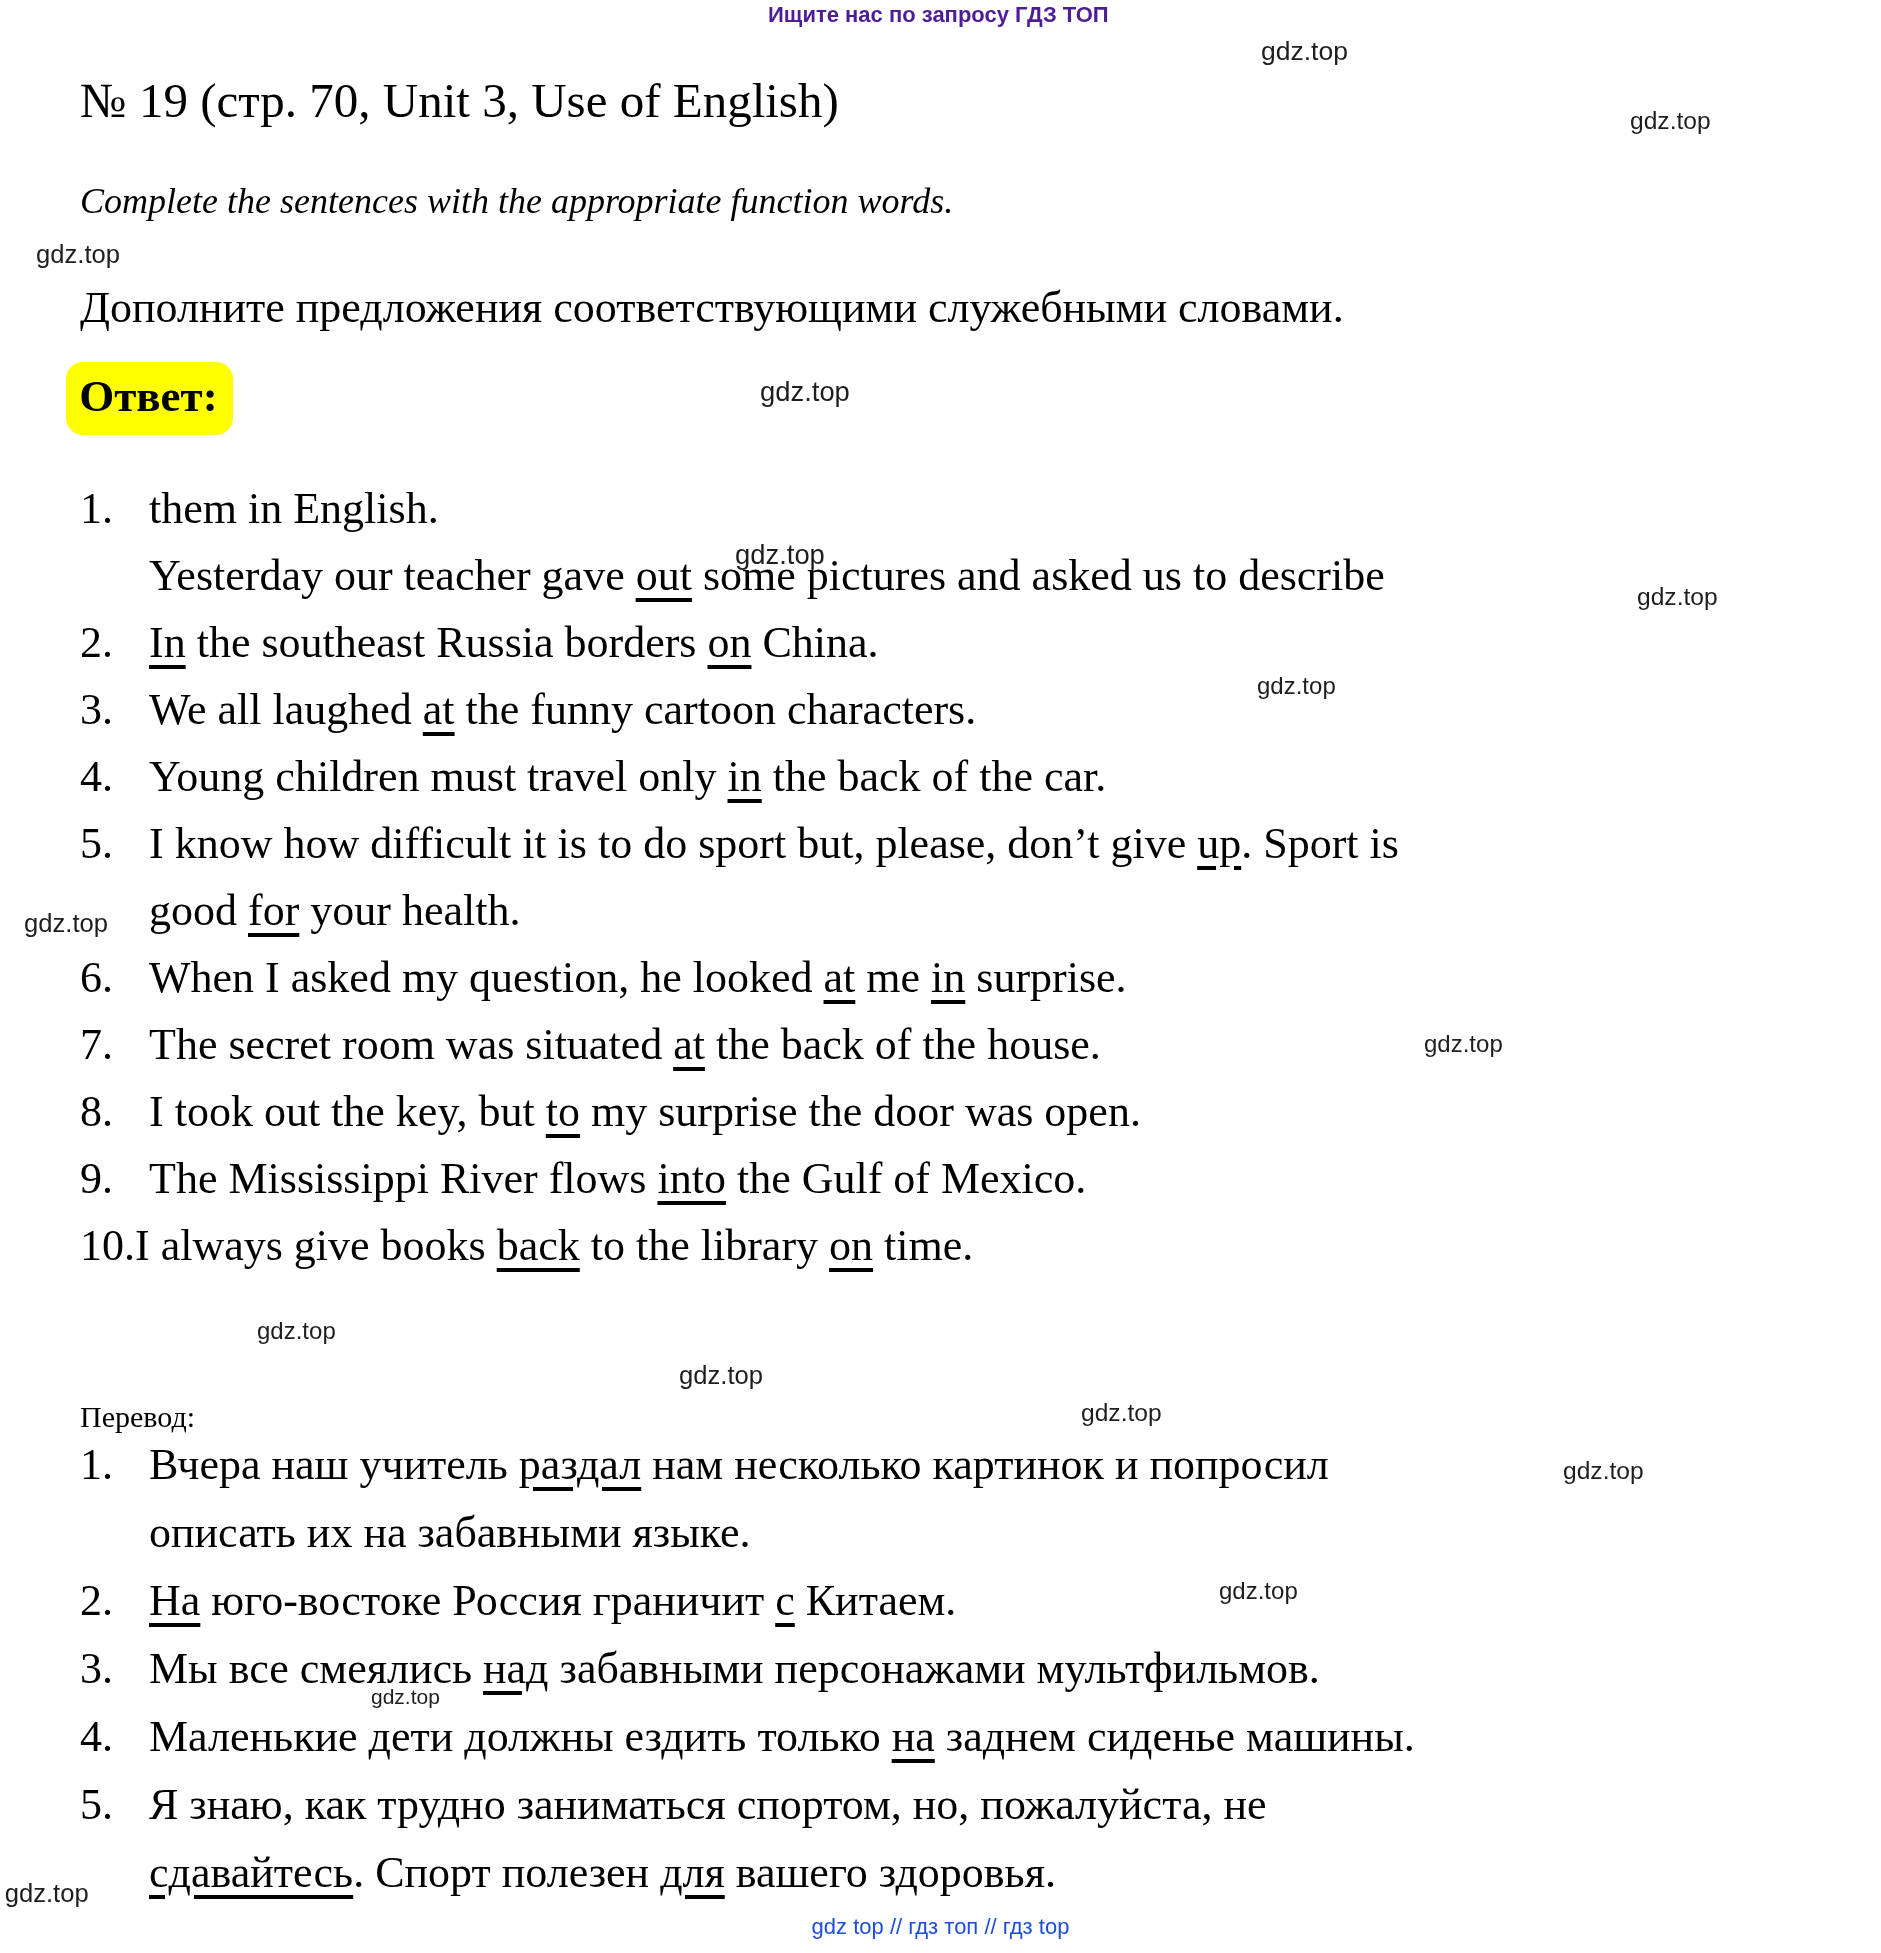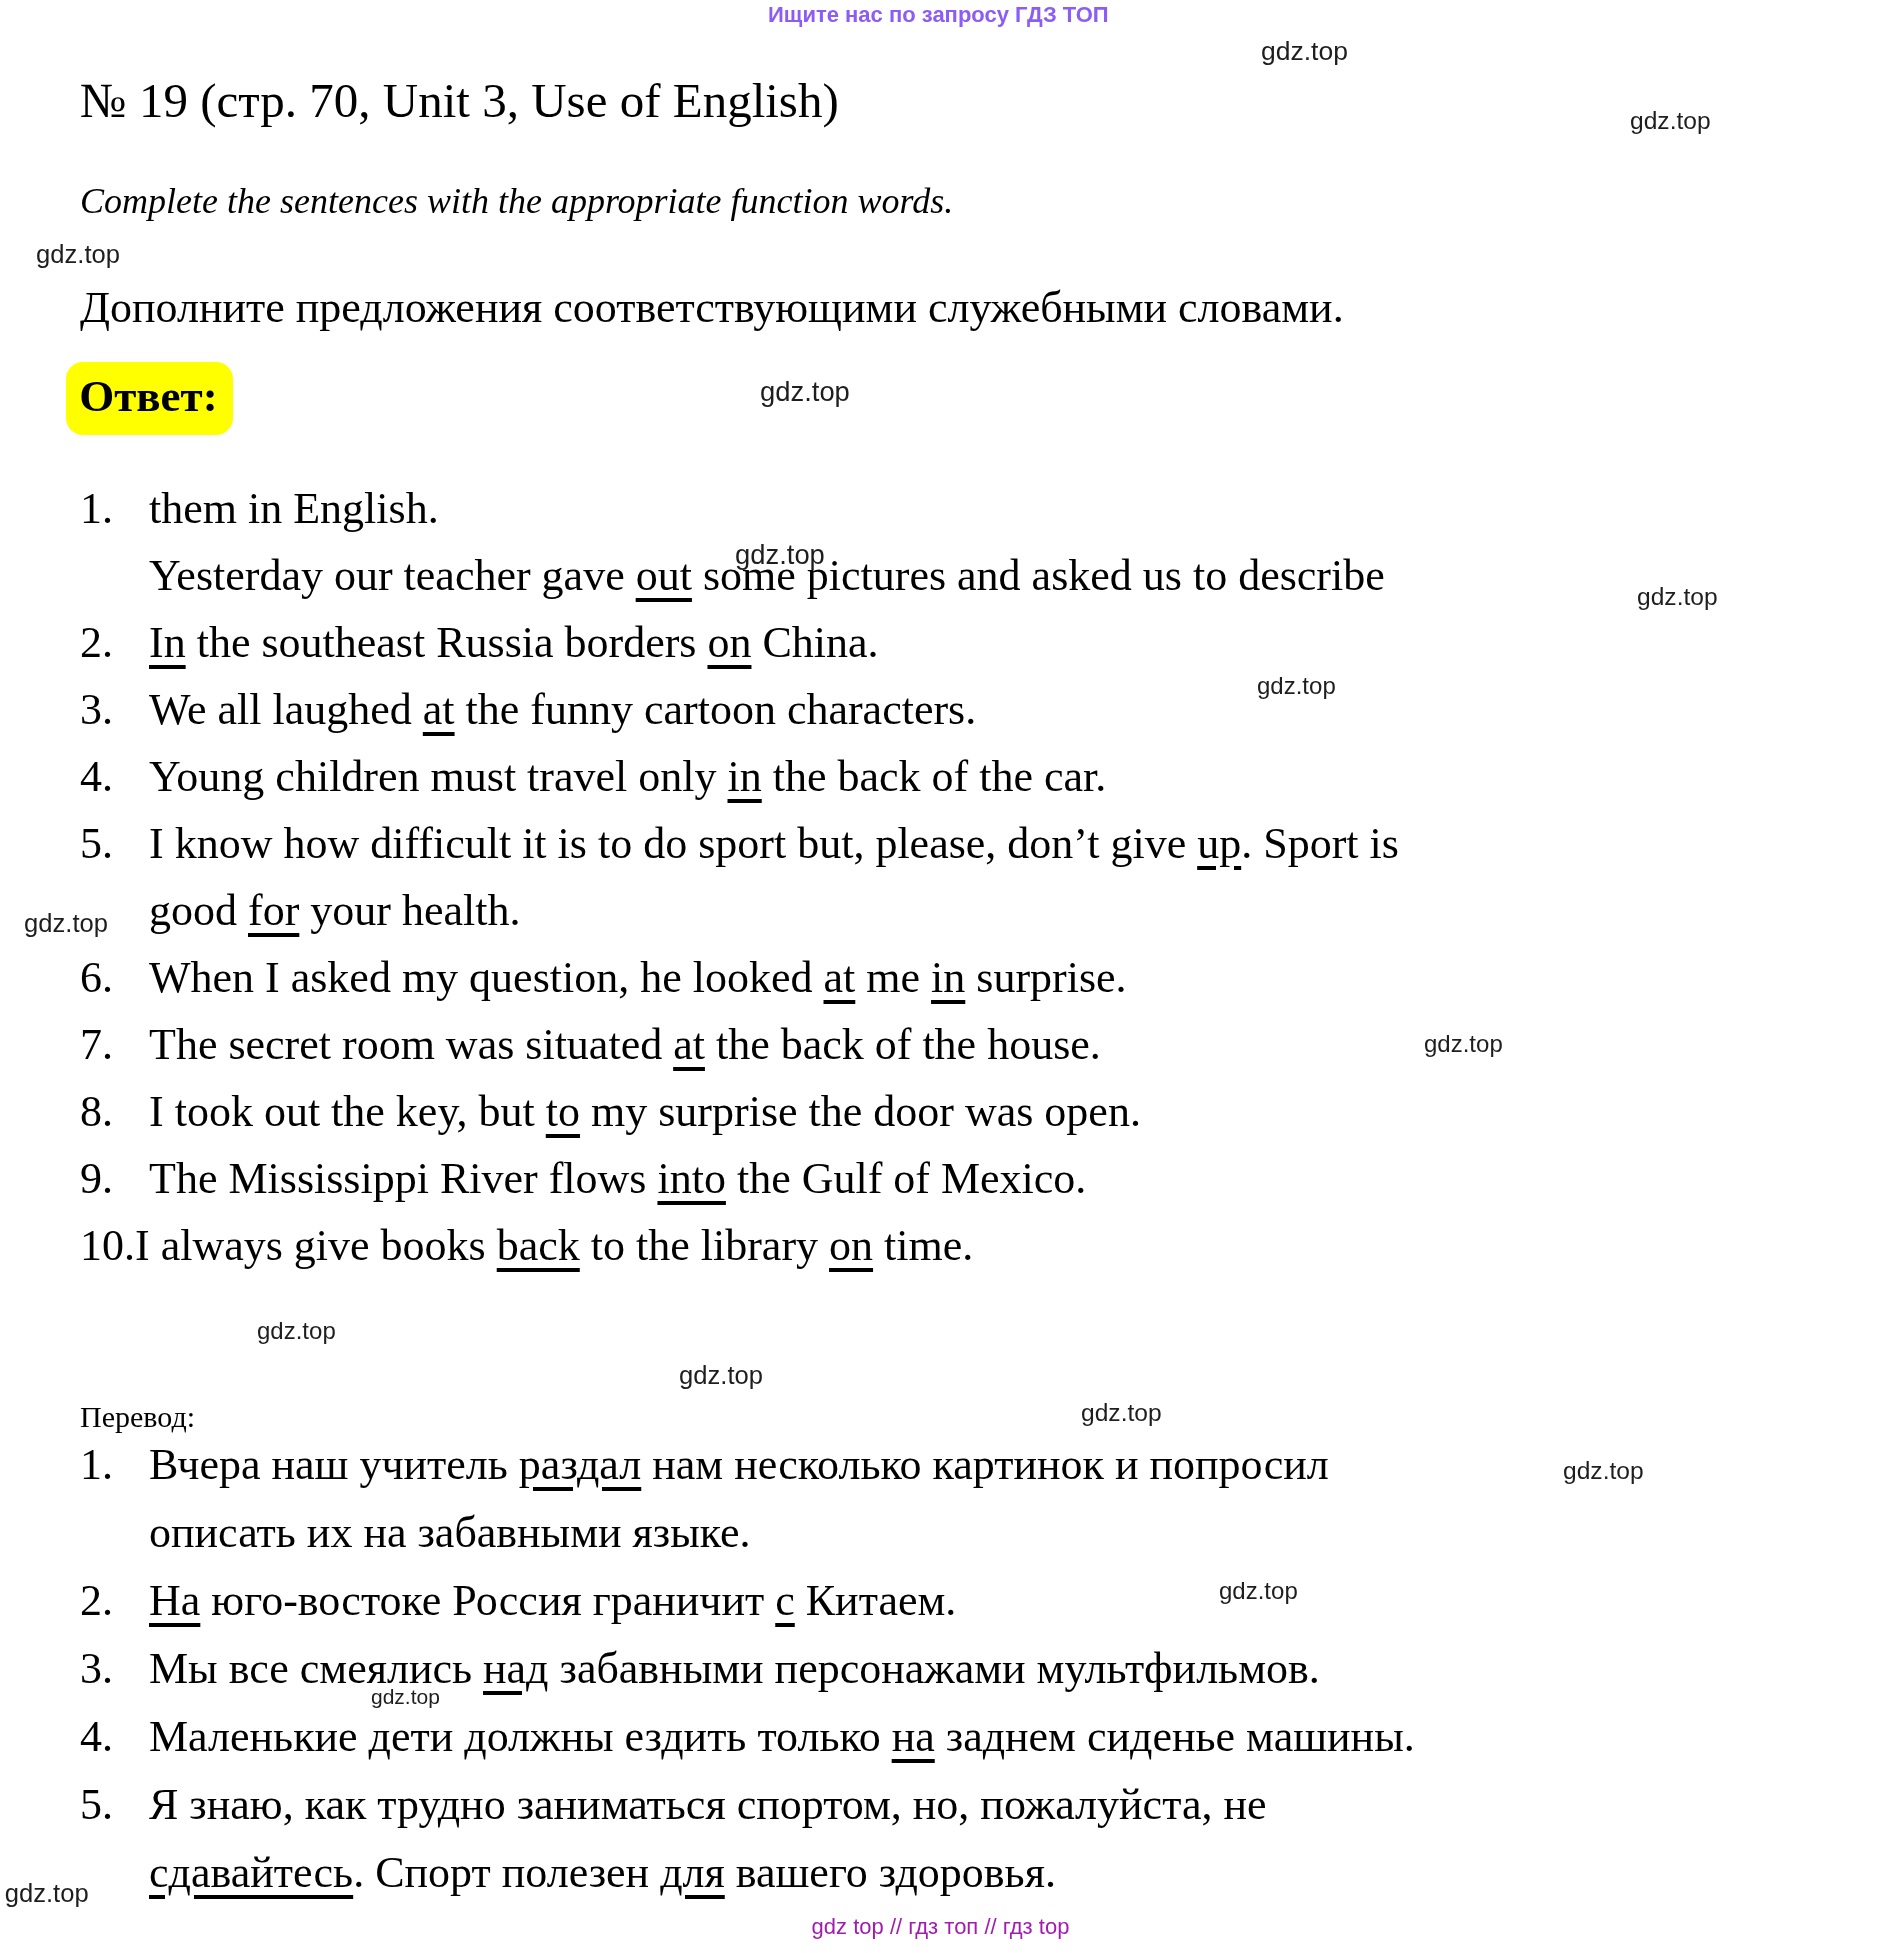"Ищите нас по запросу ГДЗ" div.abs { color: #8b5cf6 -> #4c1d95 }
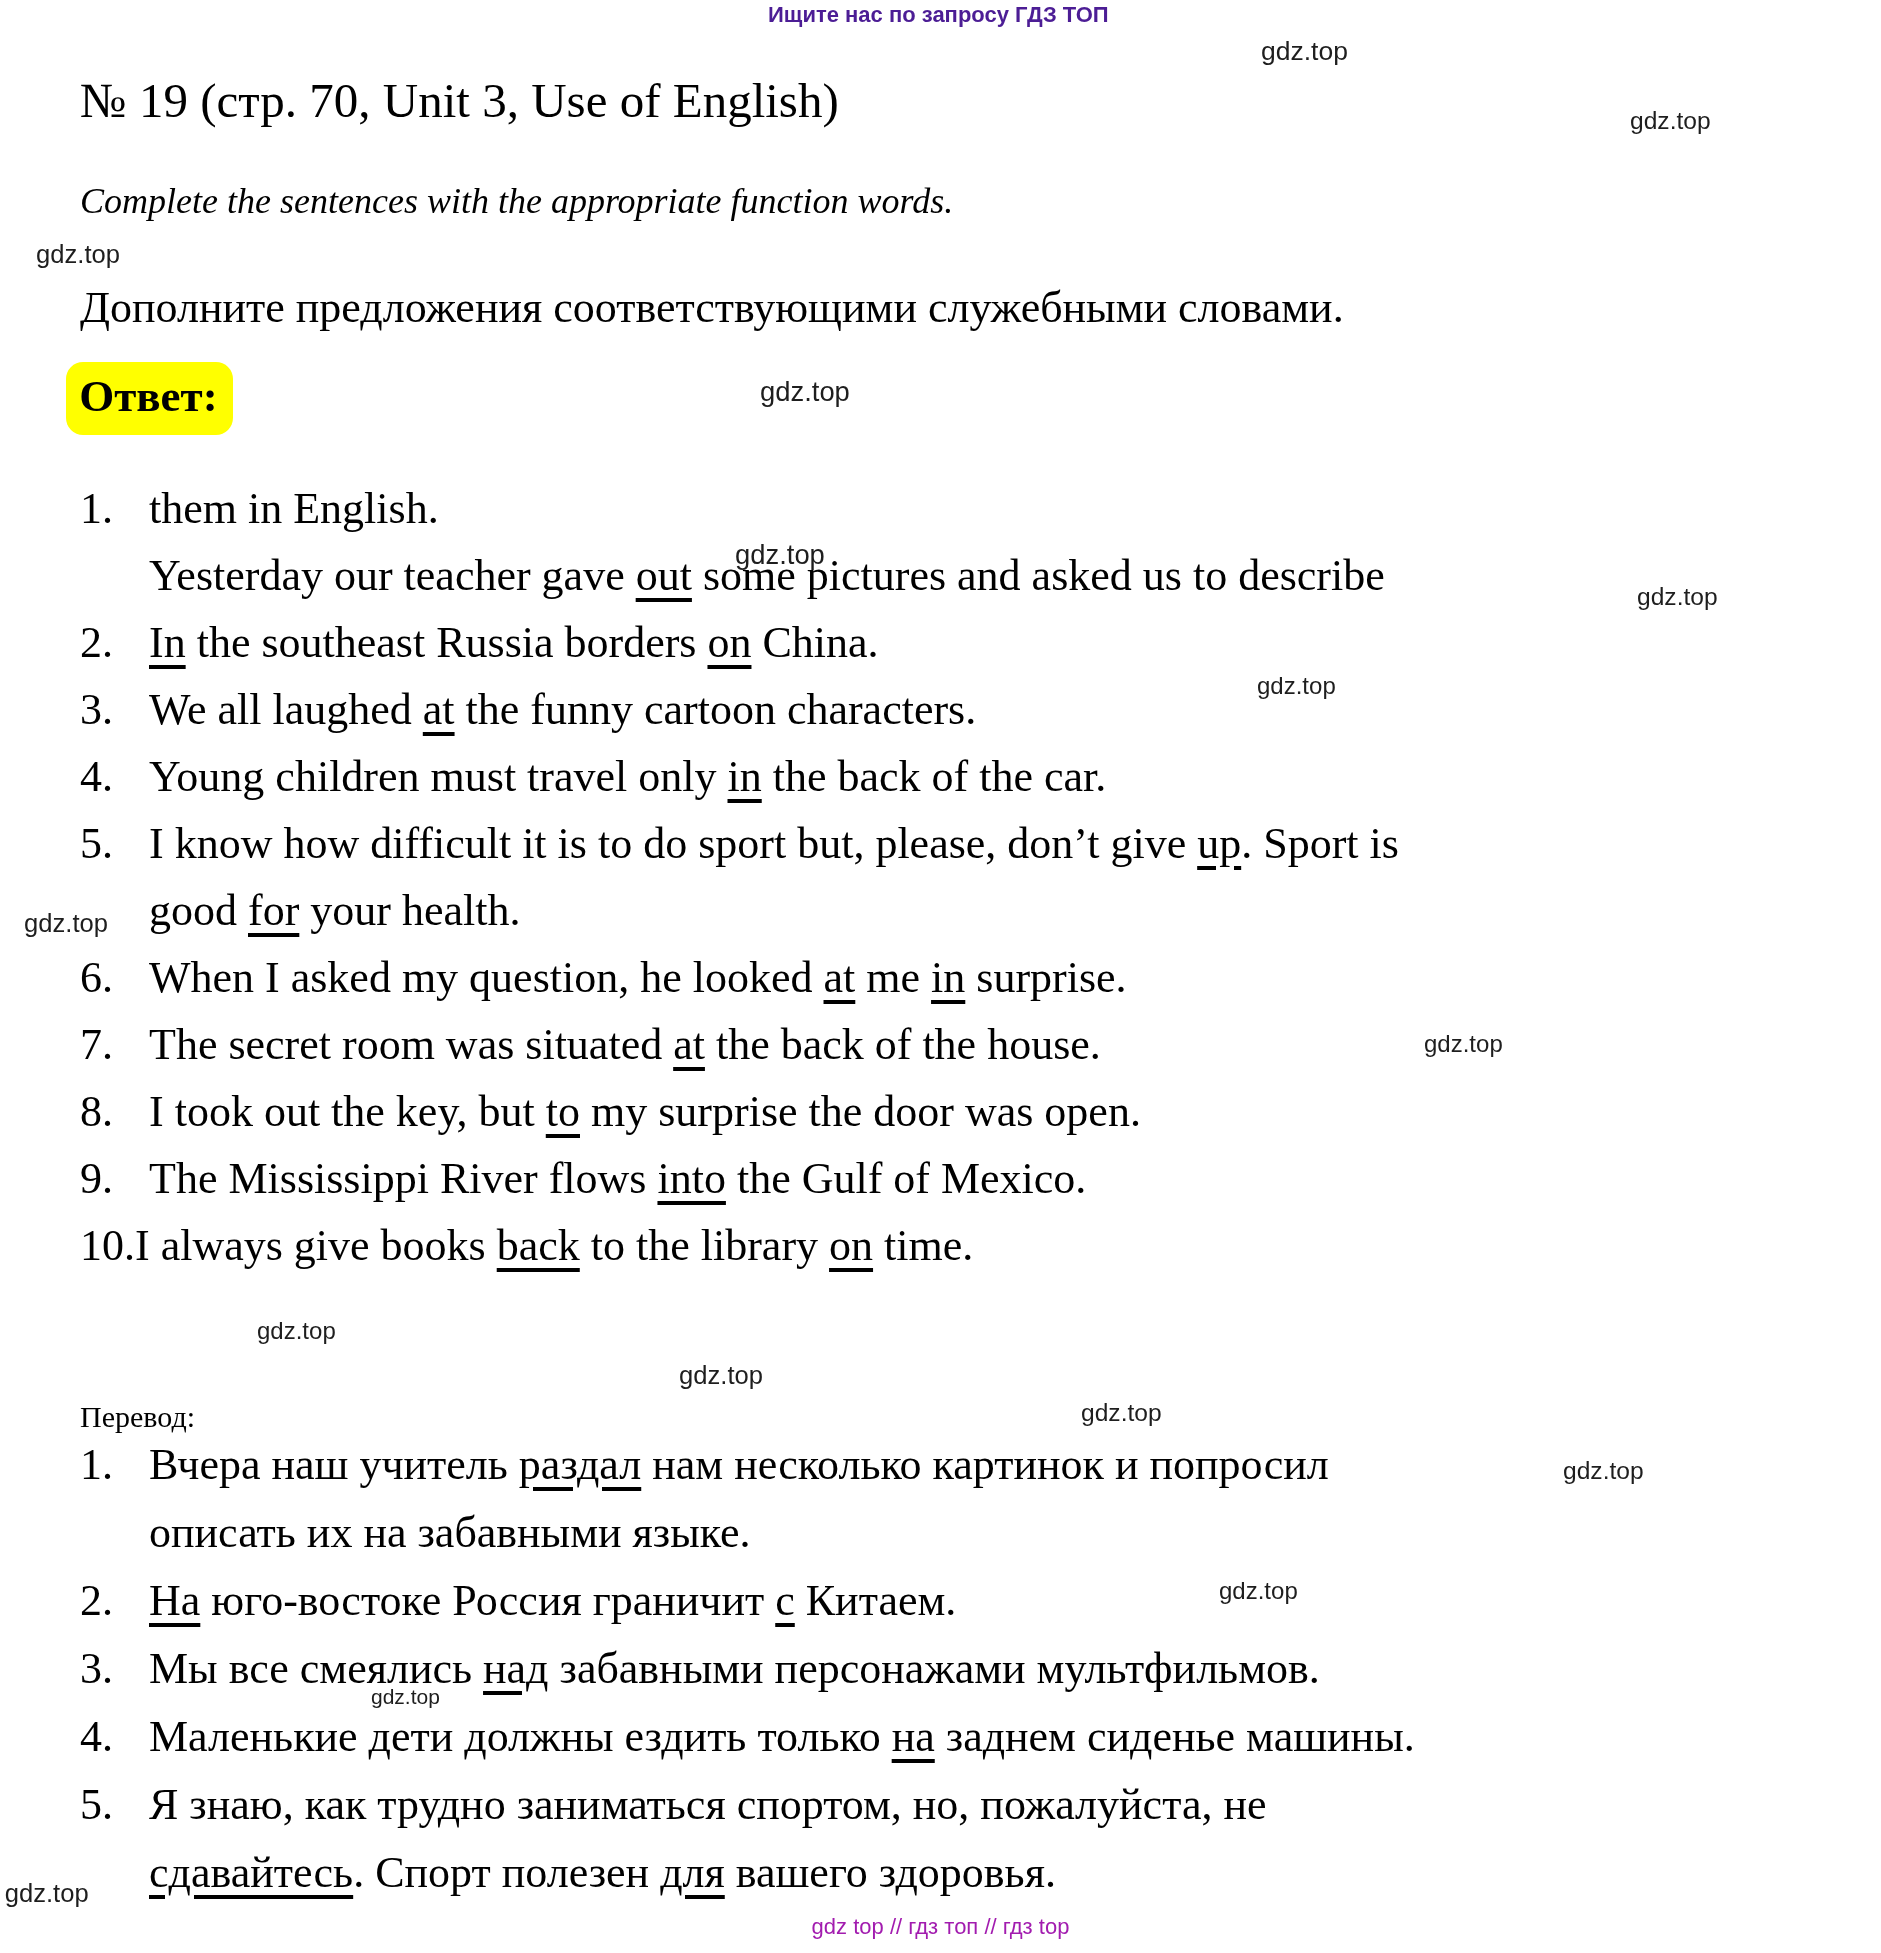"gdz top // гдз топ" div.abs { color: #a21caf -> #1d4ed8 }
